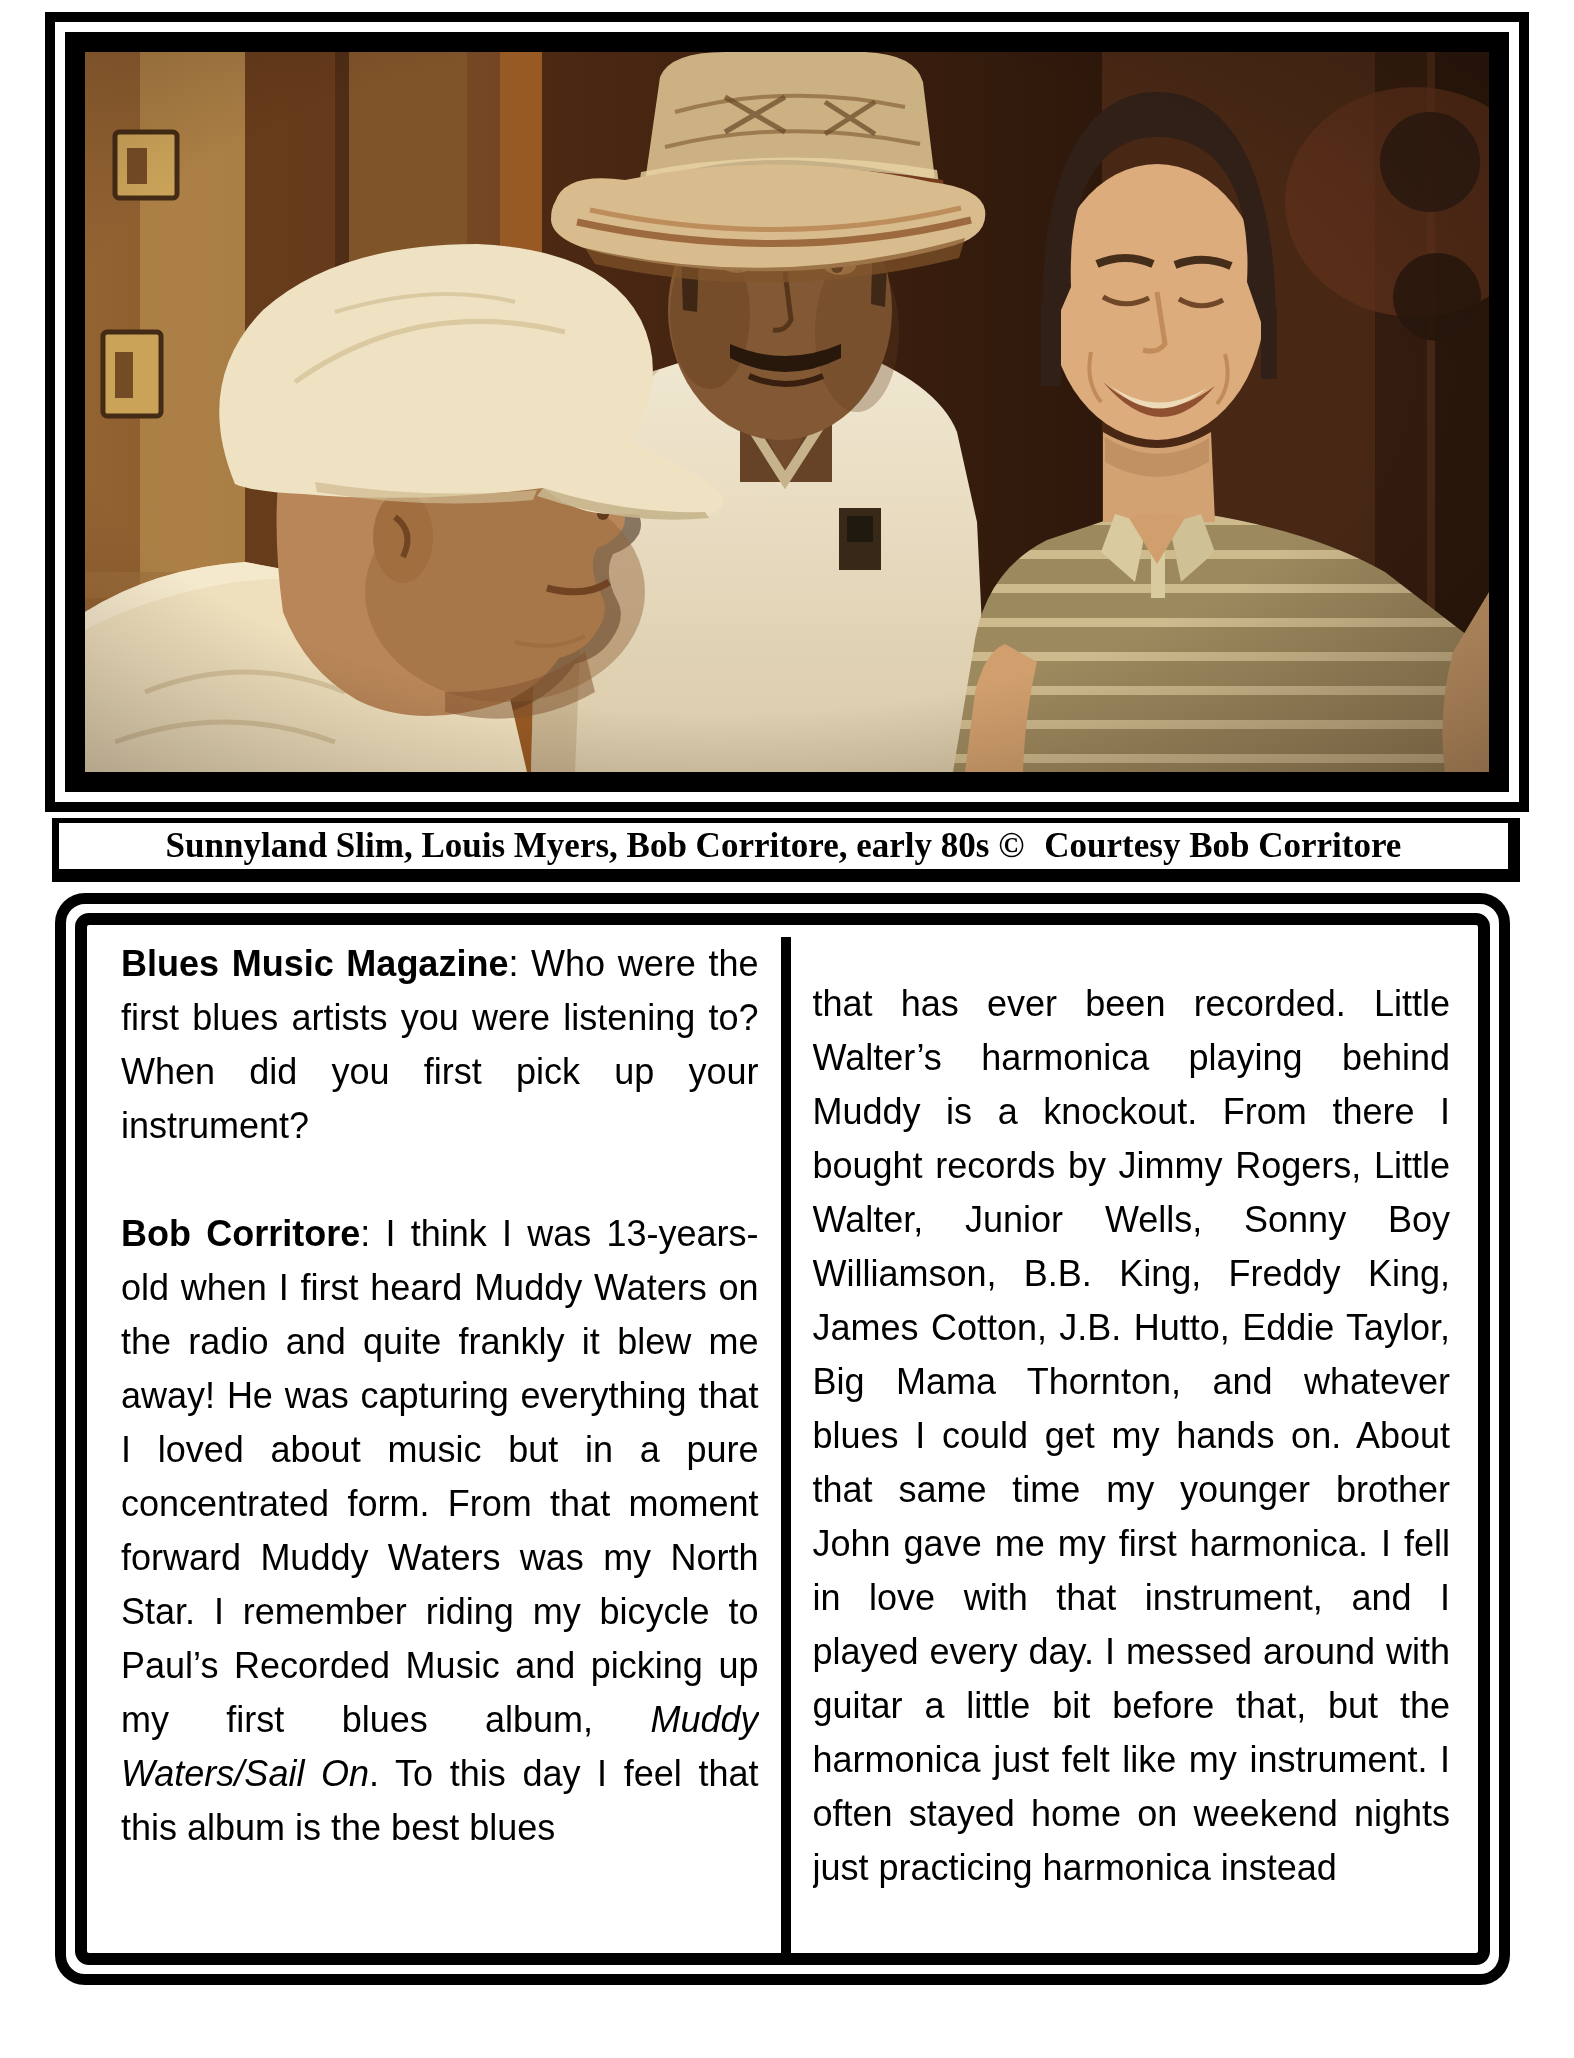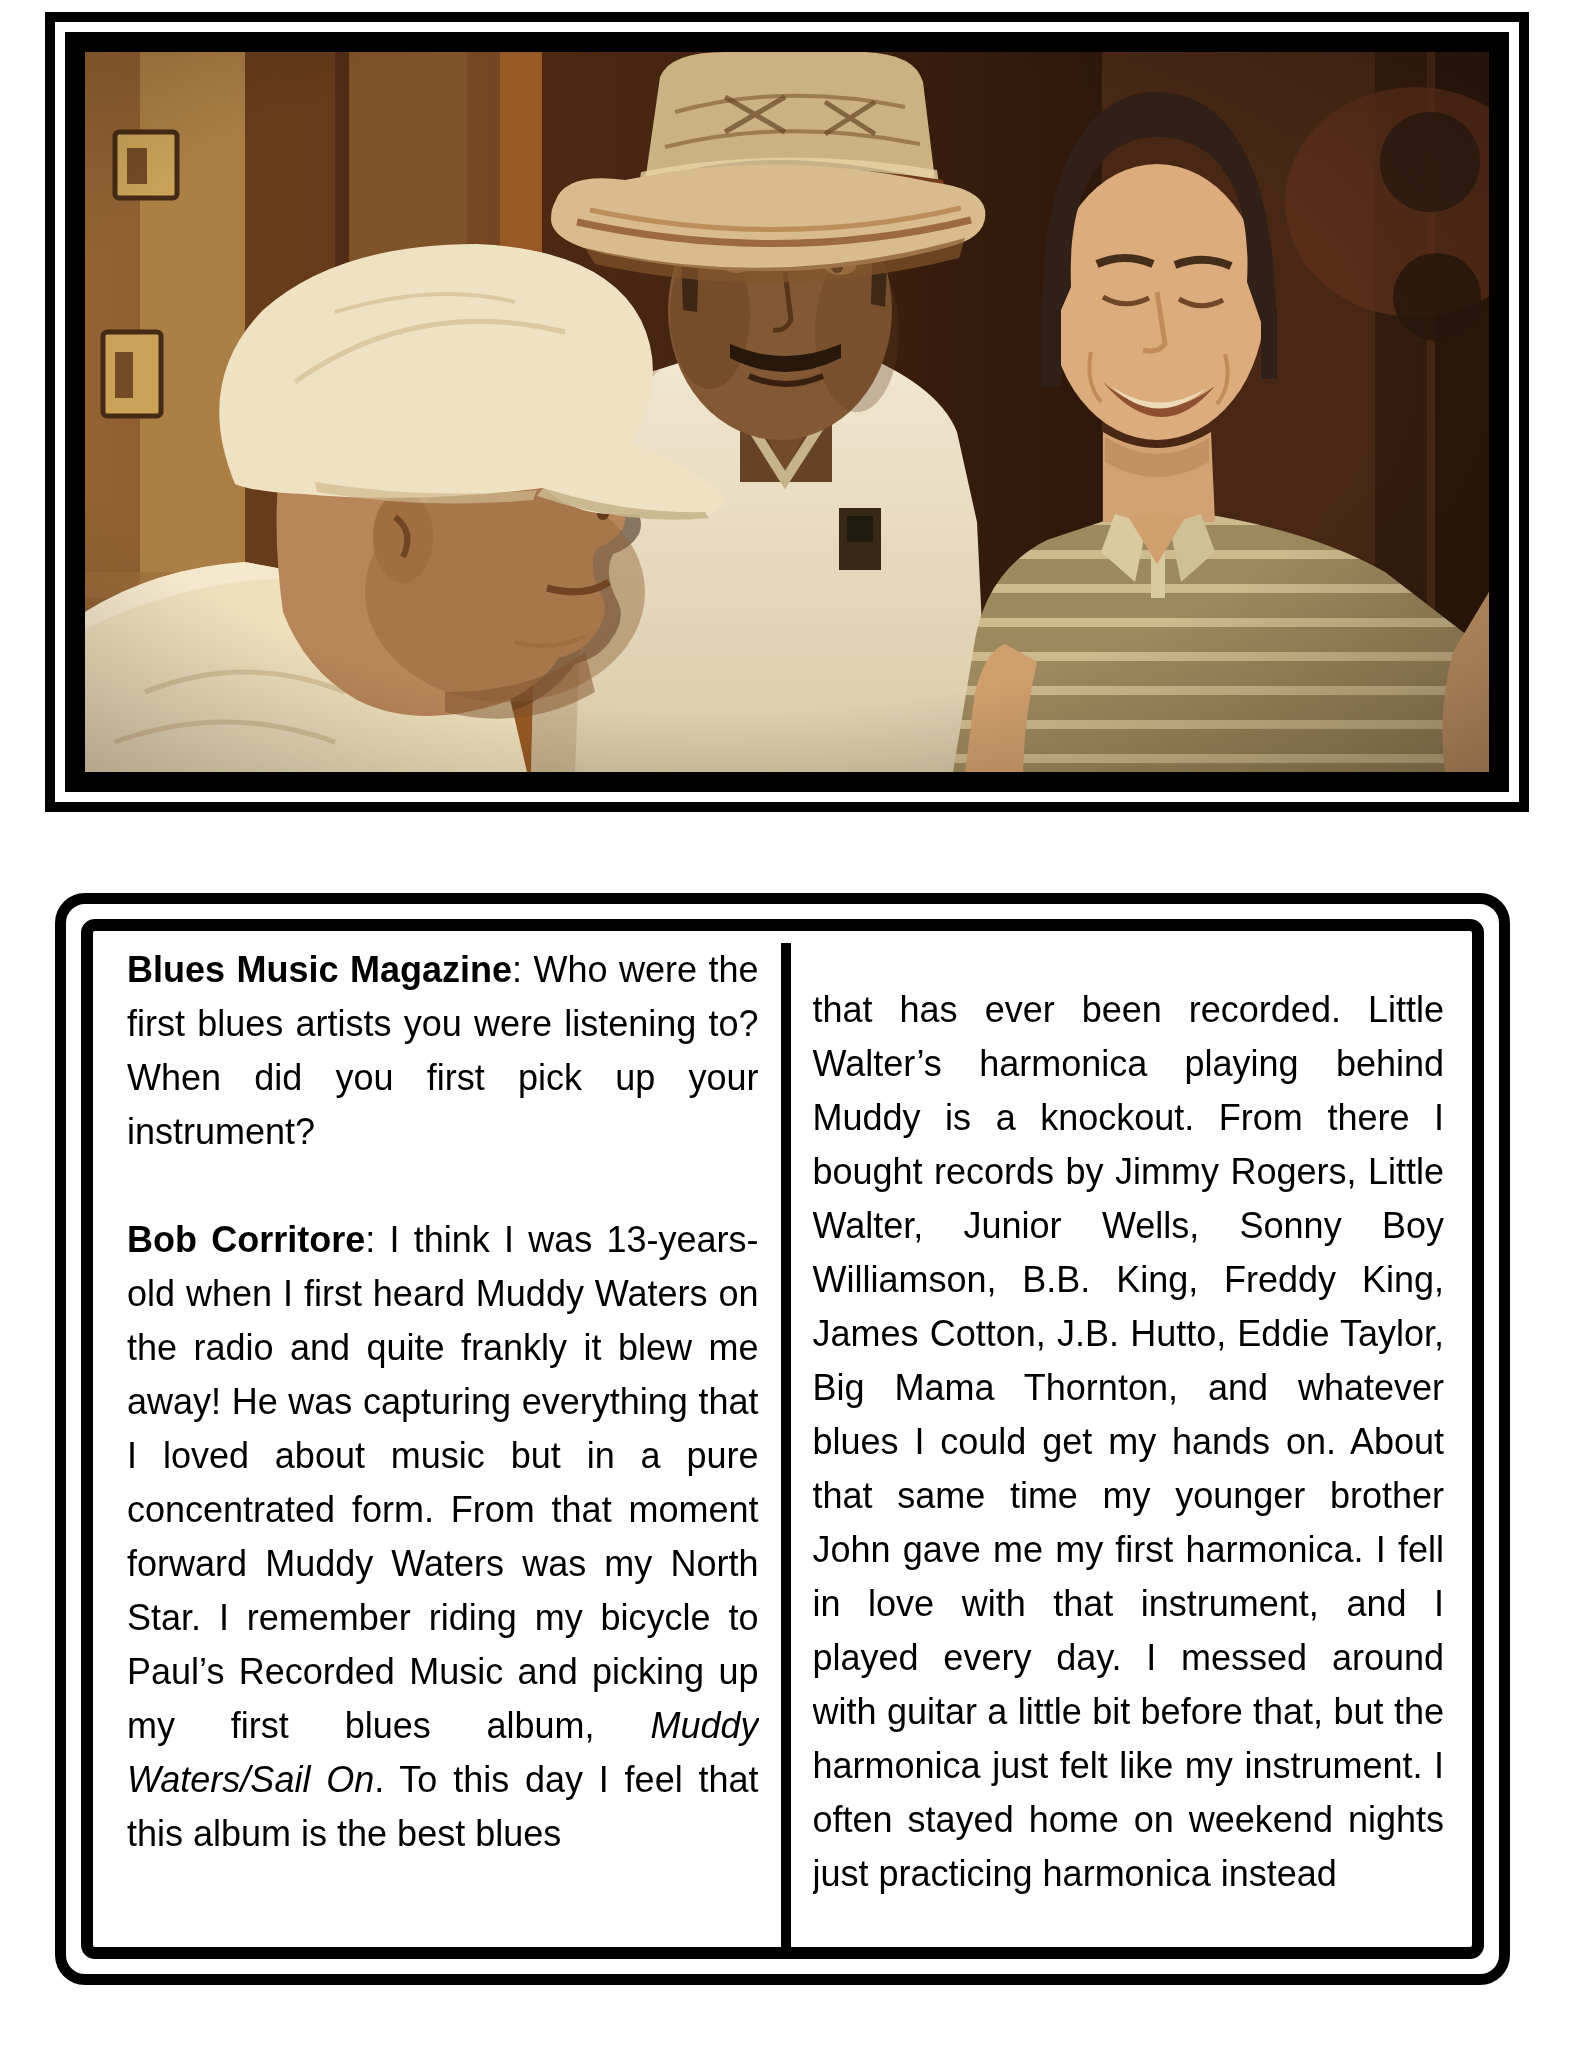"Sunnyland Slim, Louis Myers, Bob" div.caption-bar { html: none -> <div> <span>Sunnyland Slim, Louis Myers, Bob Corritore, early 80s ©</span> <span>Courtesy Bob Corritore</span> </div> }
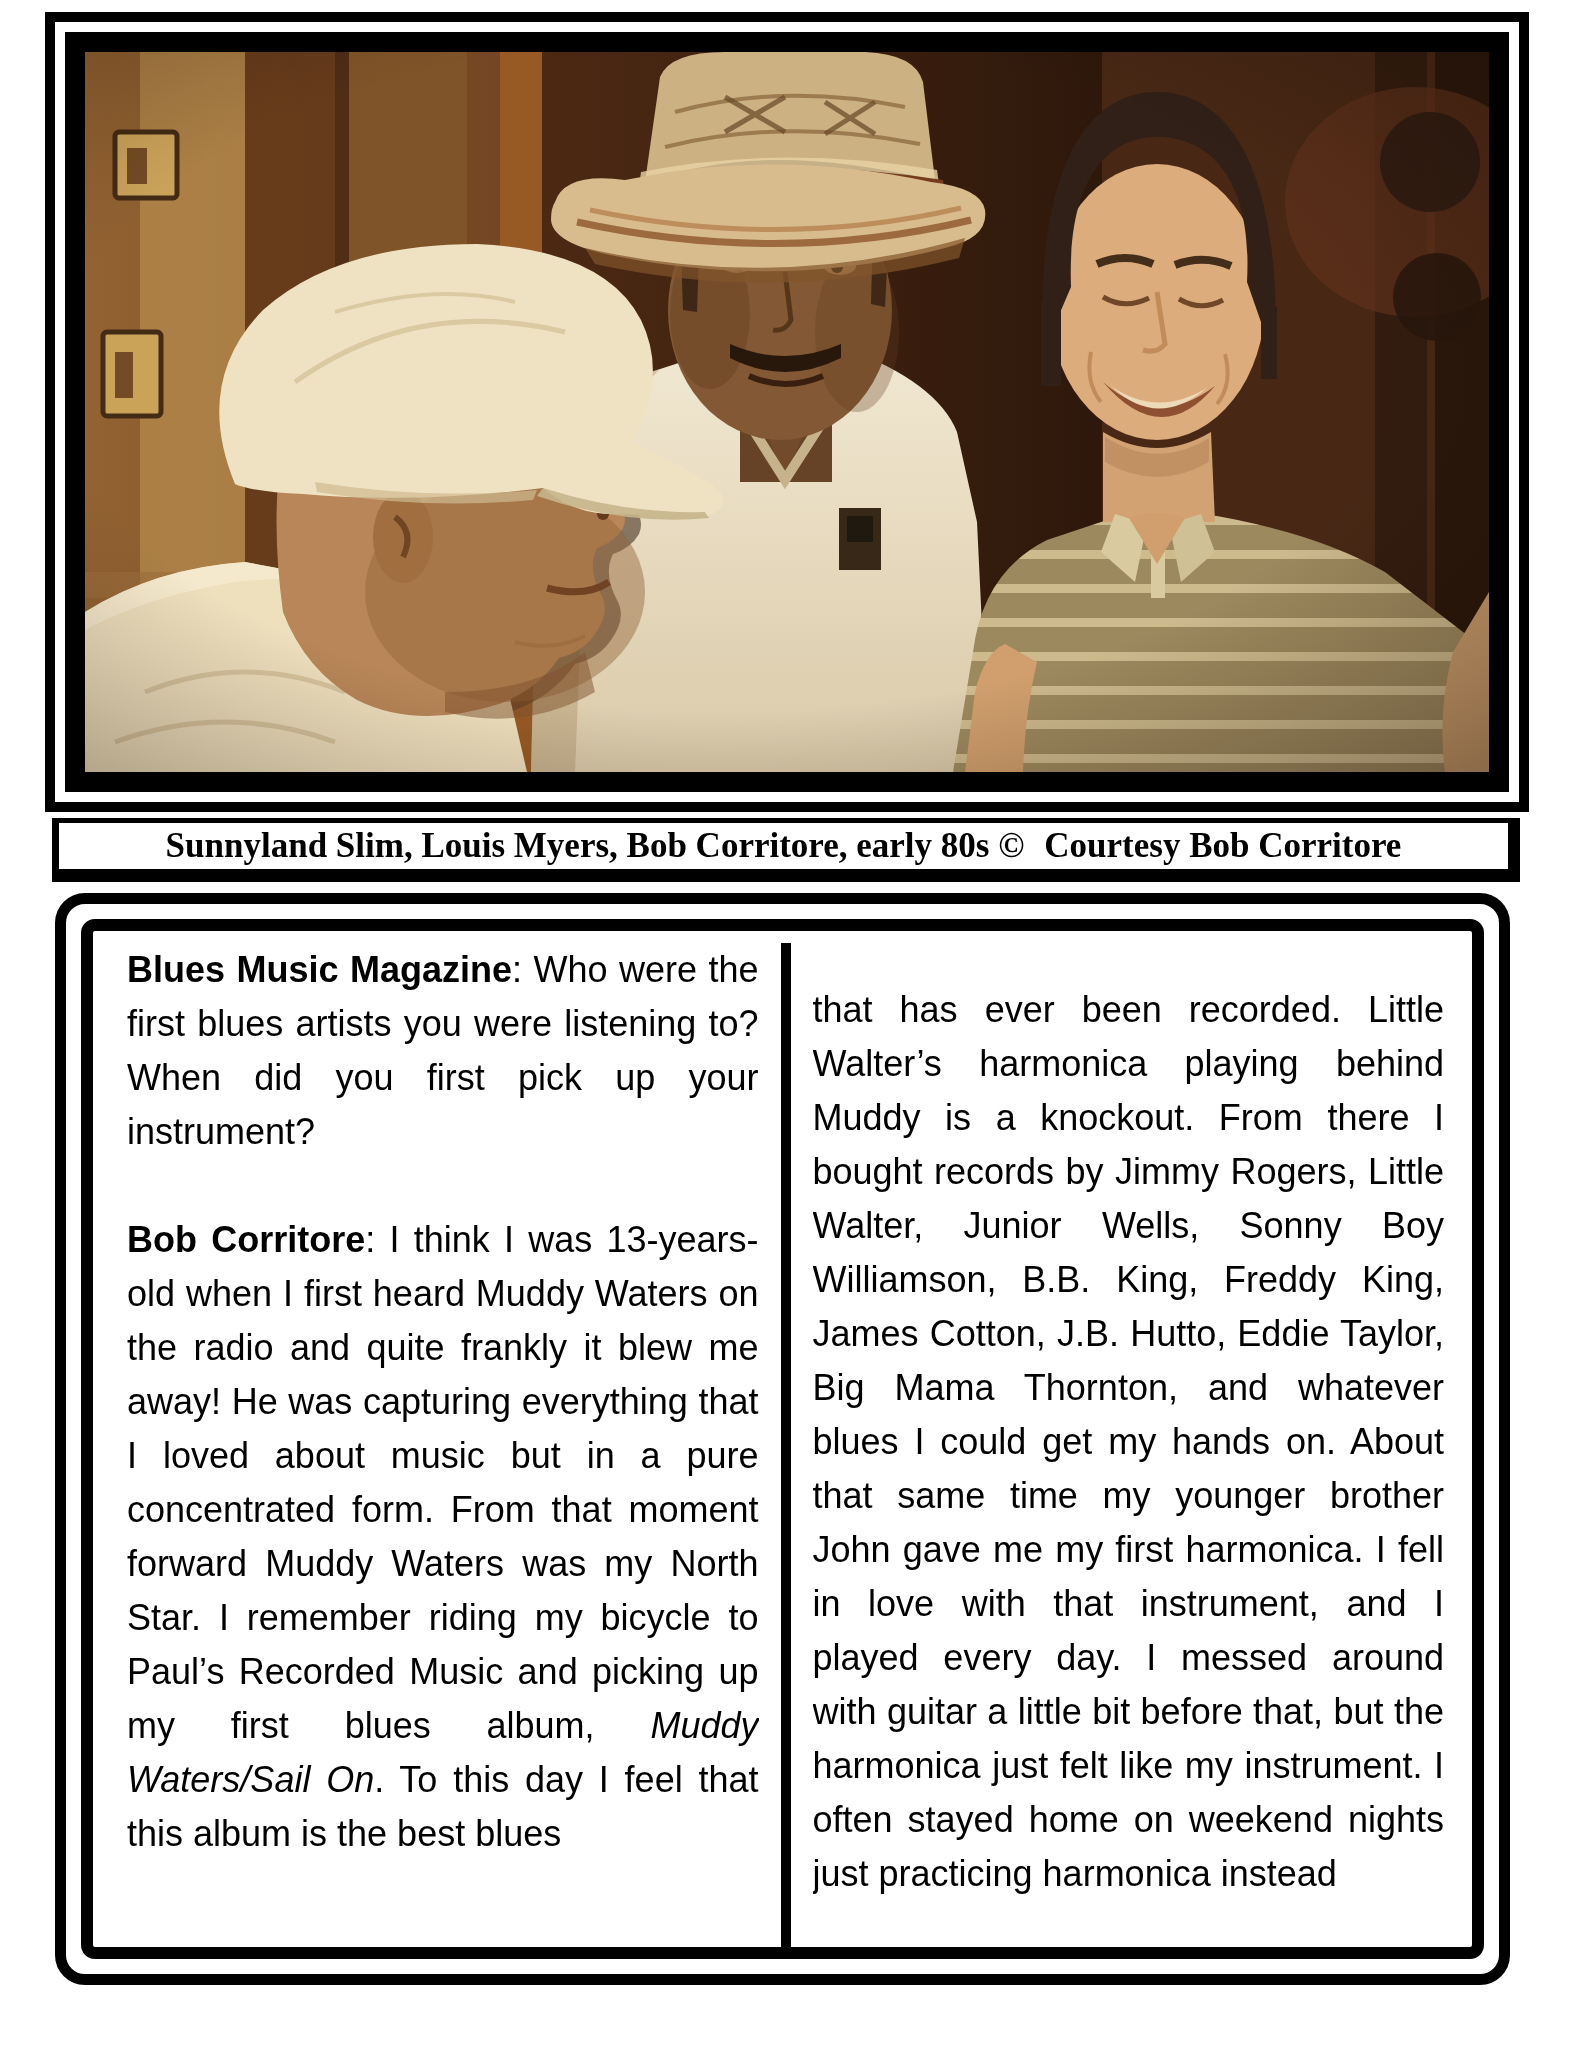"Blues Music Magazine: Who were" .article-frame { padding: 15px -> 9px }
